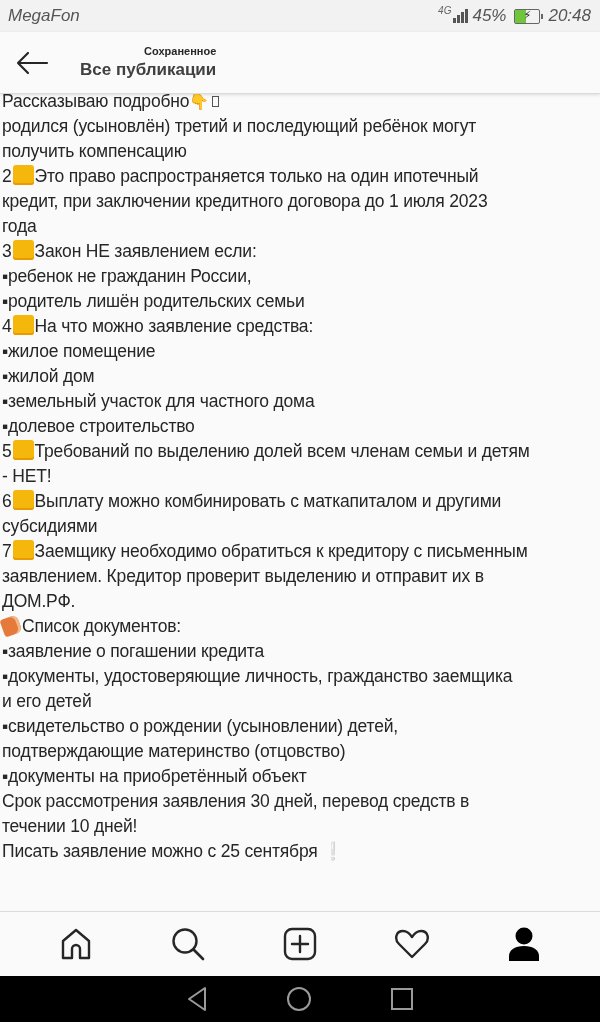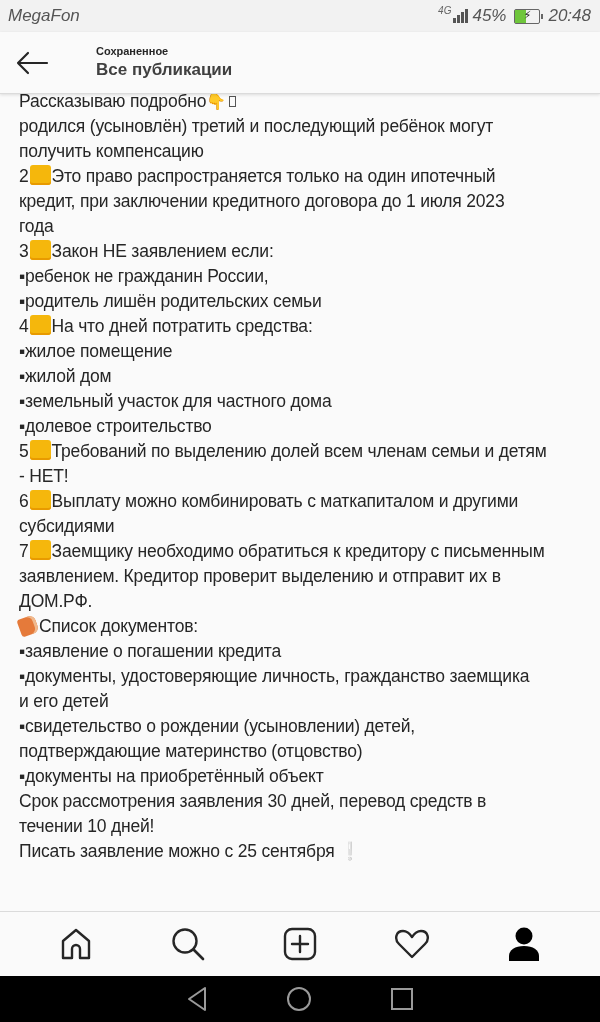"Сохраненное" .header-titles { margin-left: 32px -> 16px; text-align: none -> right }
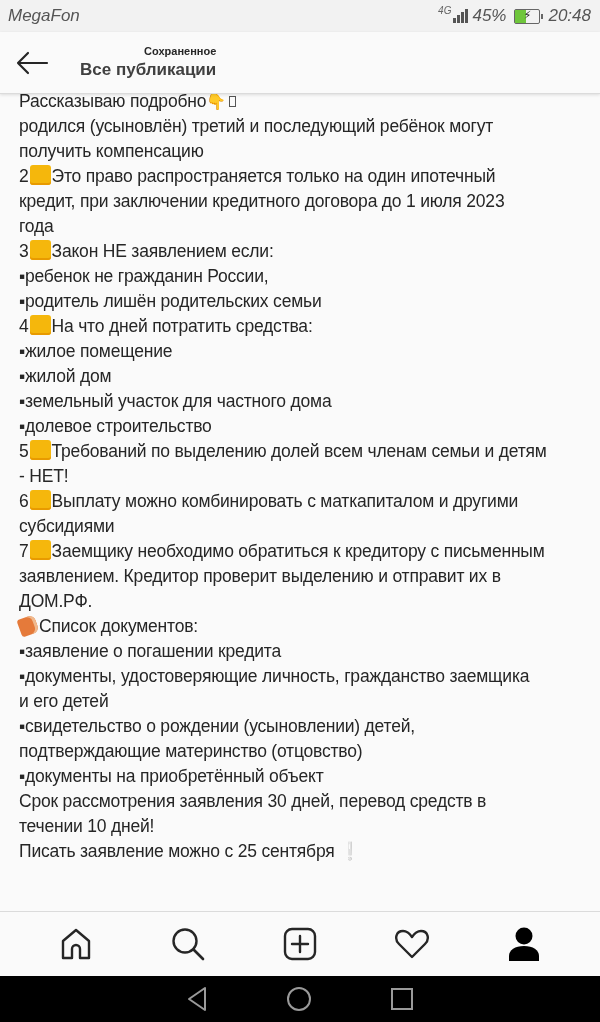"Рассказываю подробно👇" .content { padding: 0 19px -> 0 2px }
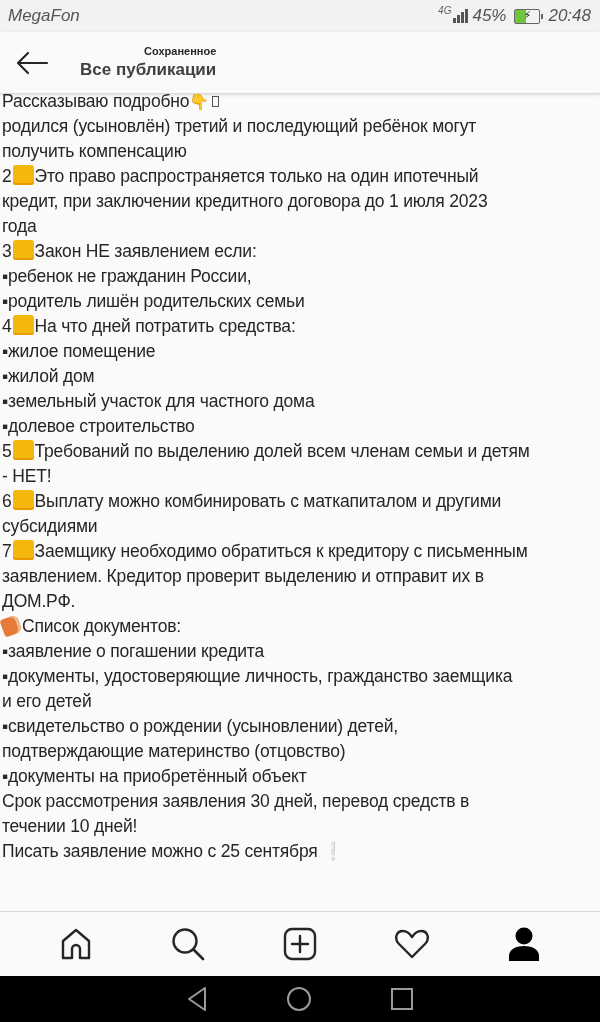"На что дней потратить средства:" span { text: дней потратить -> можно заявление }
